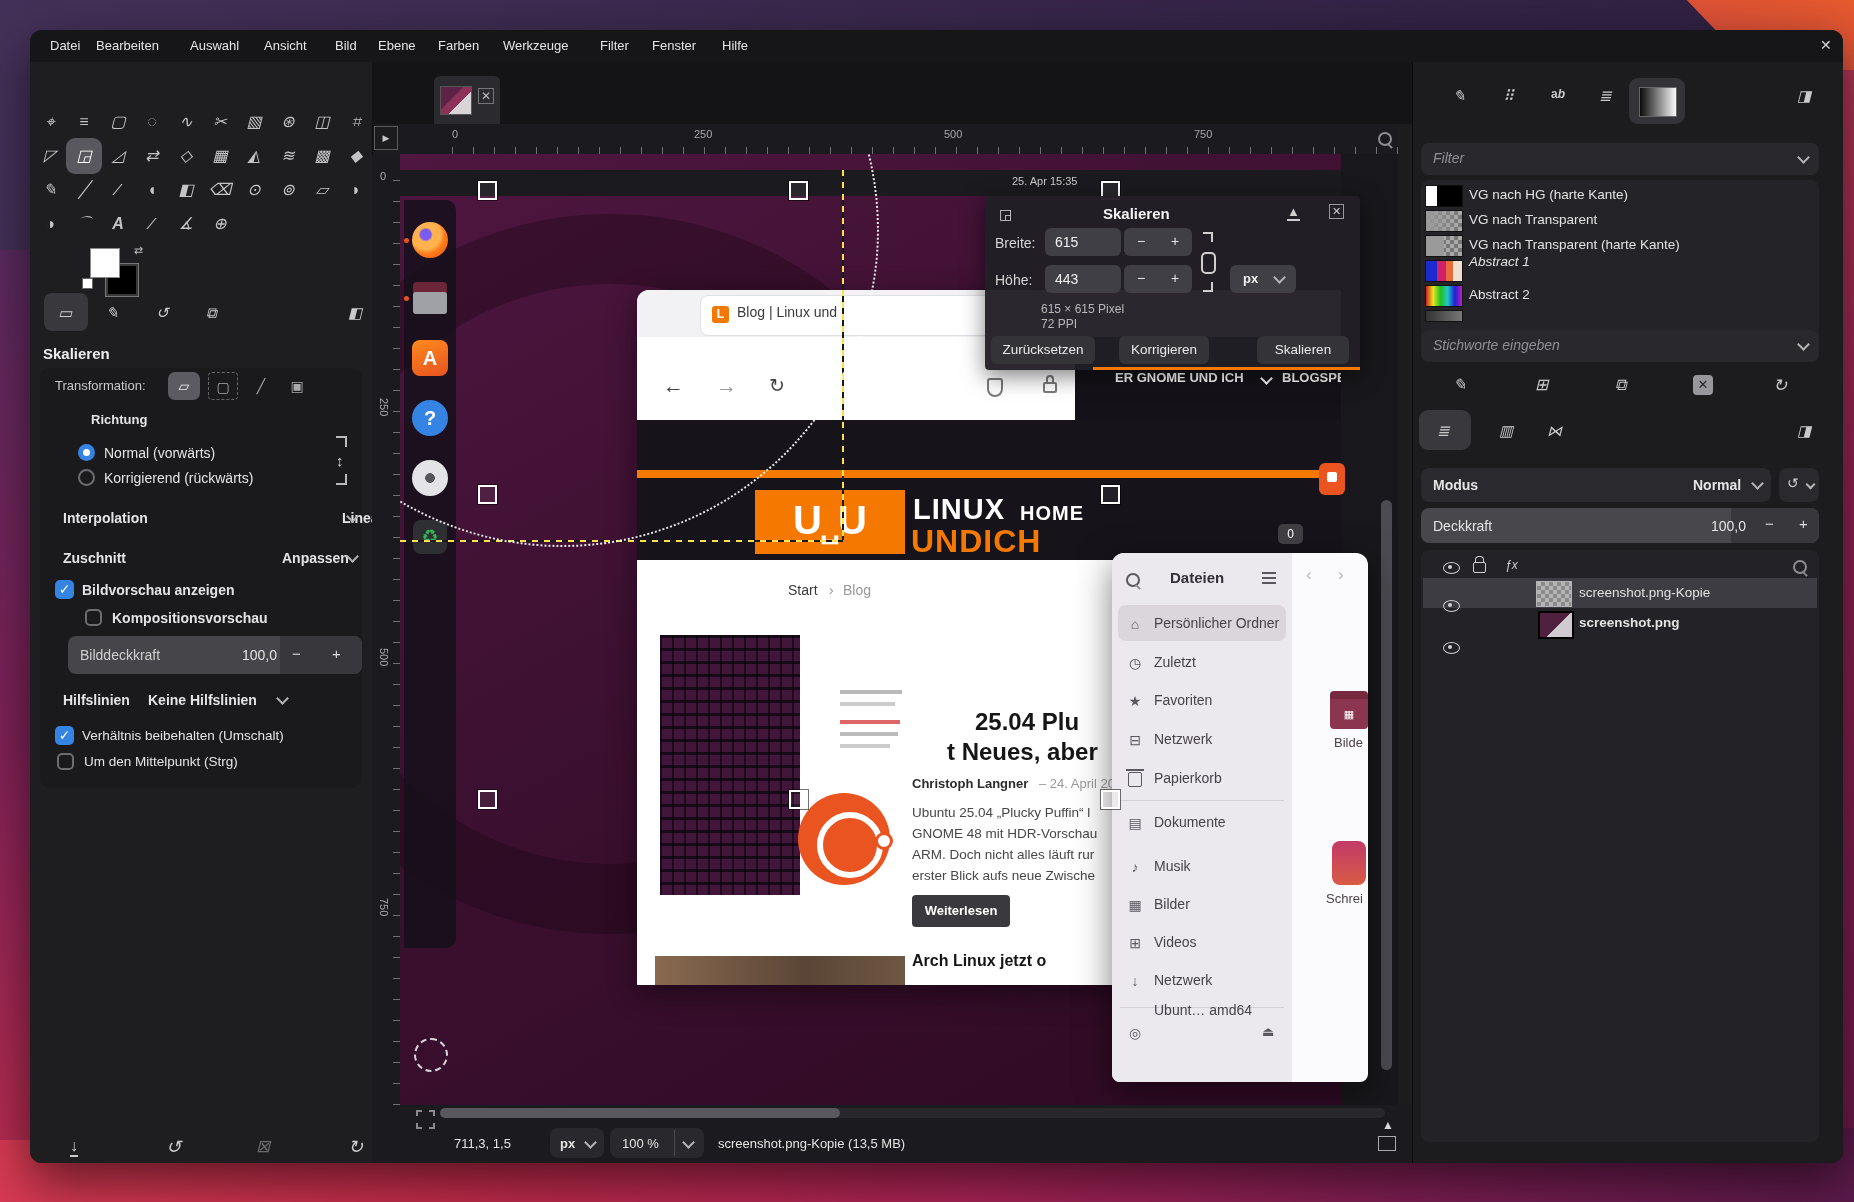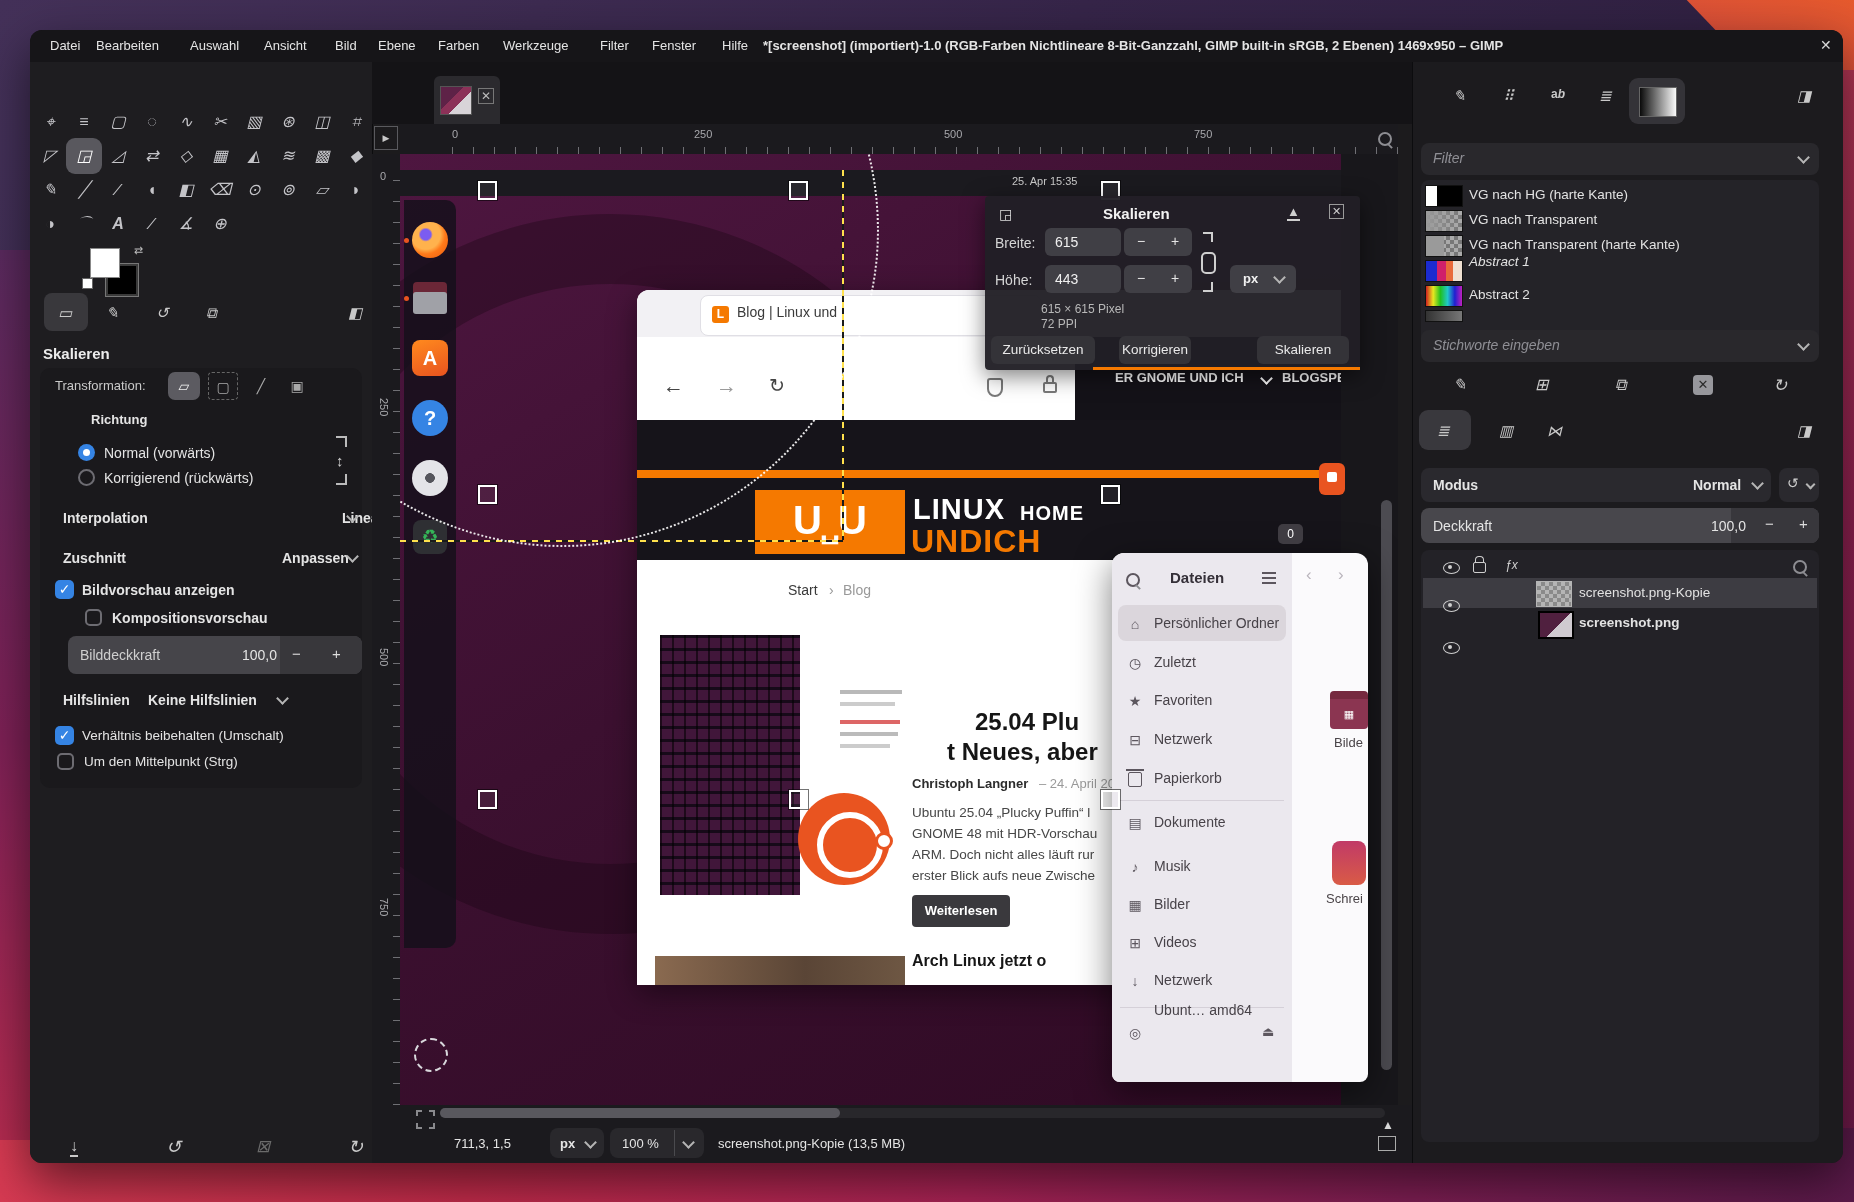"*[screenshot] (importiert)-1.0" span.a { html: <span>*[screenshot] (importiert)-1.0 (RGB-Farben Nichtlineare 8-Bit-Ganzzahl, GIMP built-in sRGB, 2 Ebenen) 1469x950 – GIMP</span> -> none }
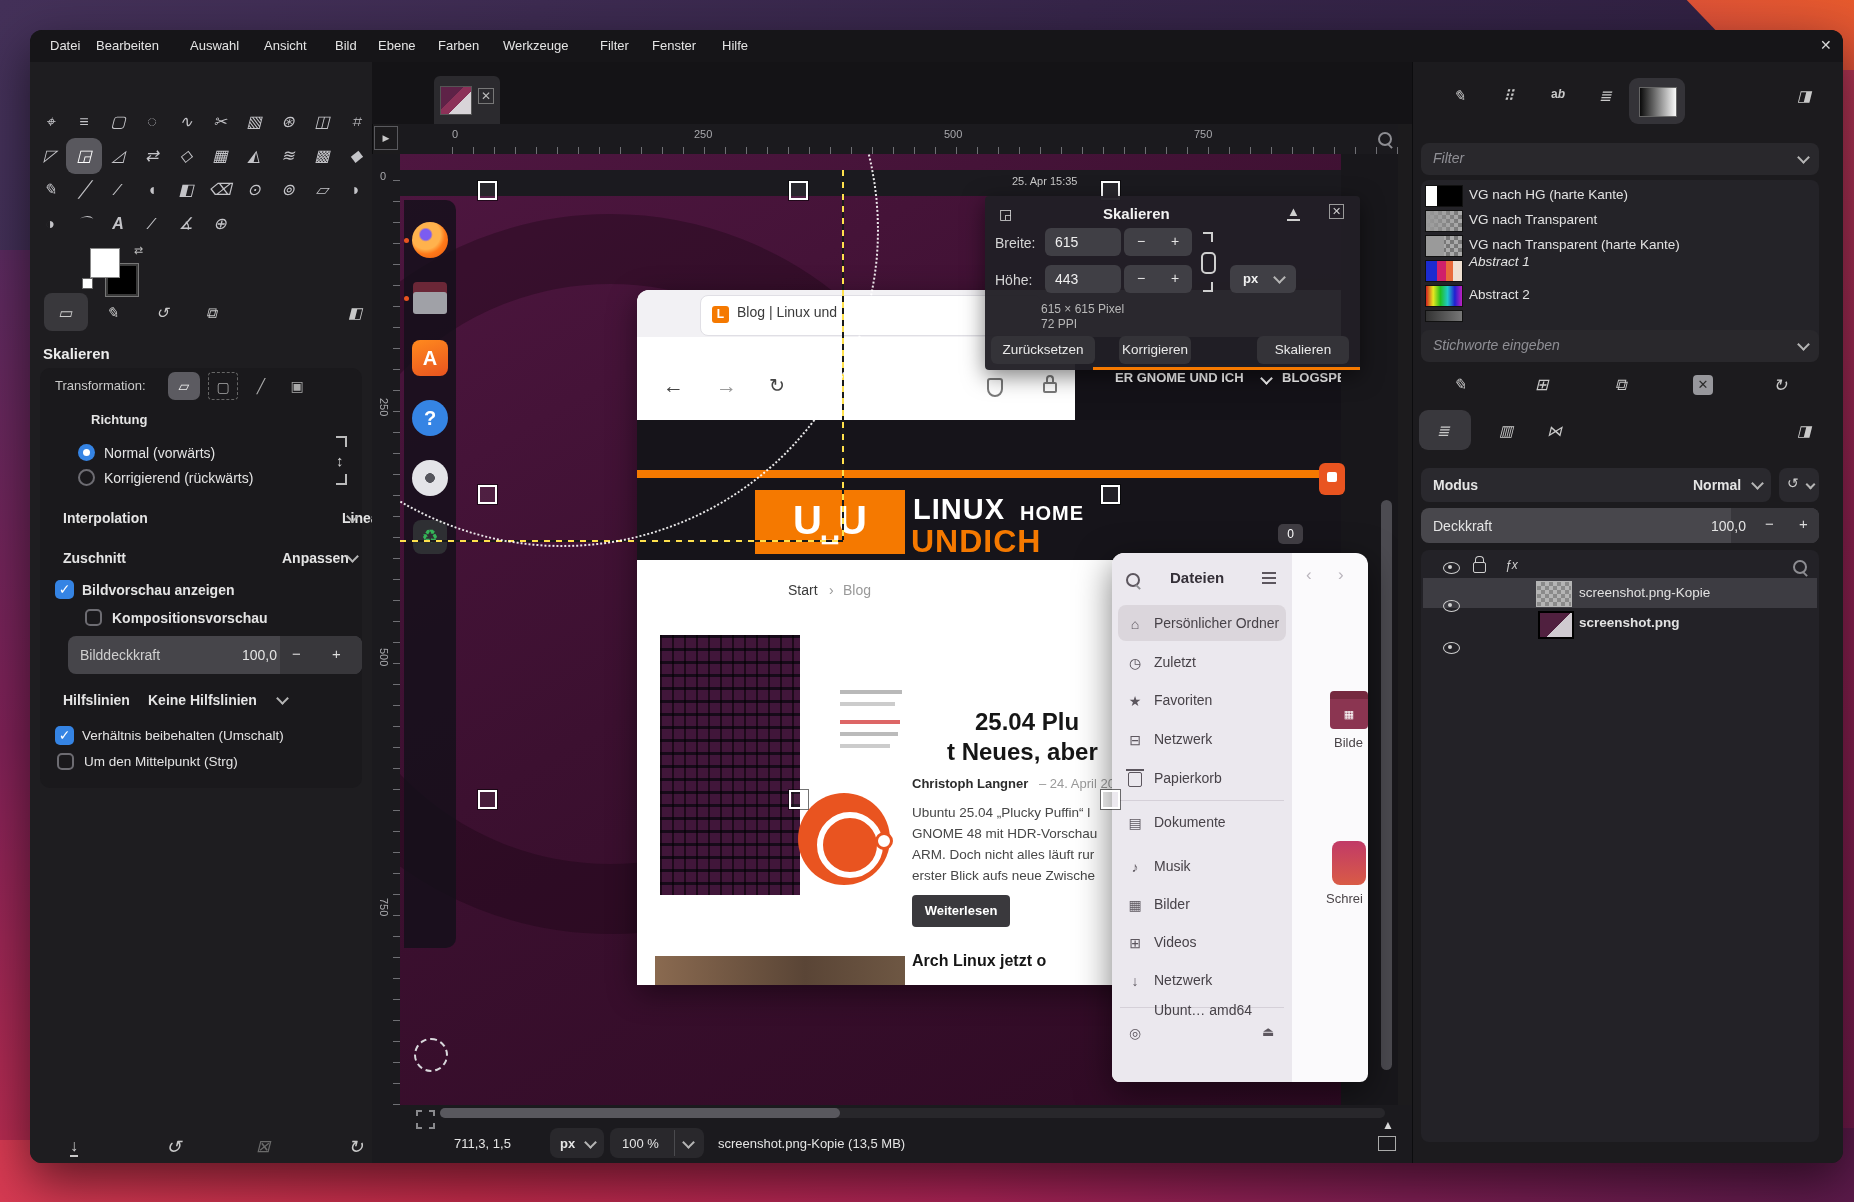"Korrigieren" div.a { width: 72px -> 90px }
